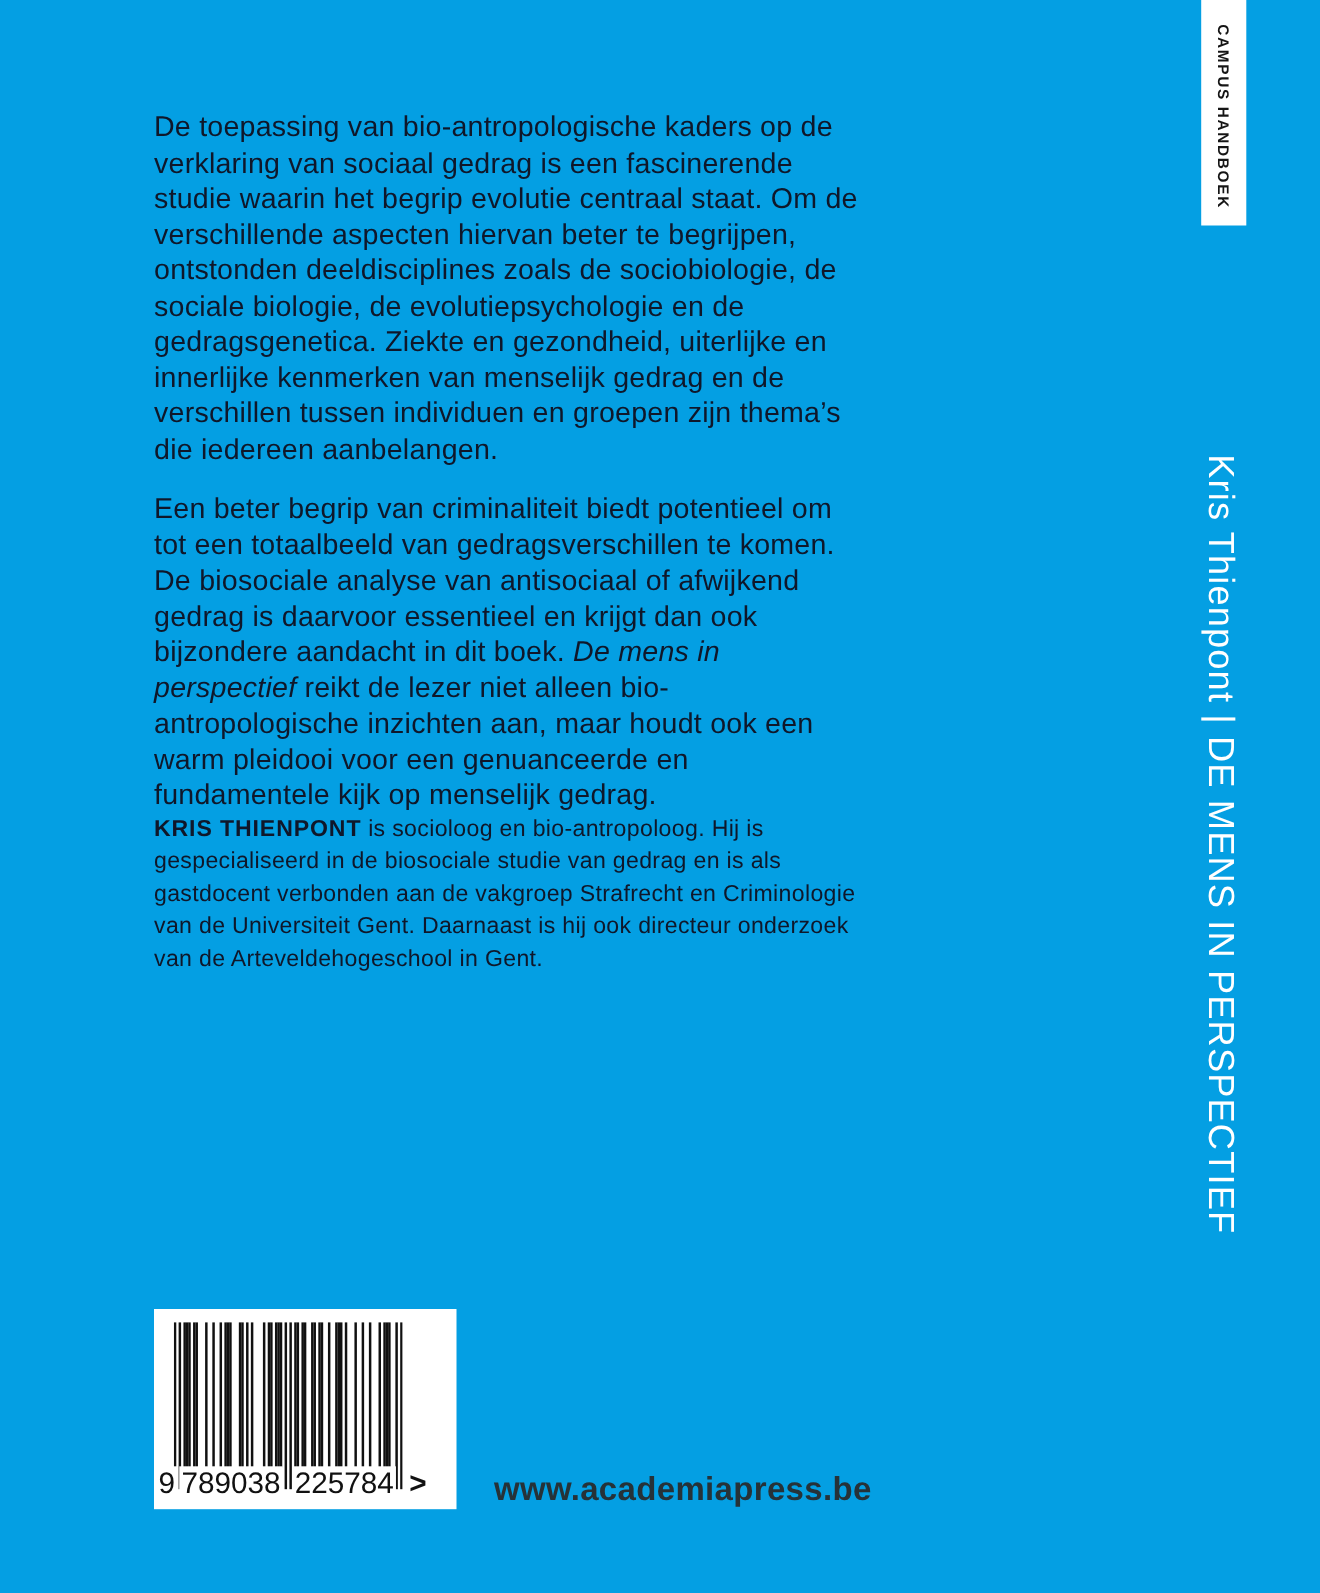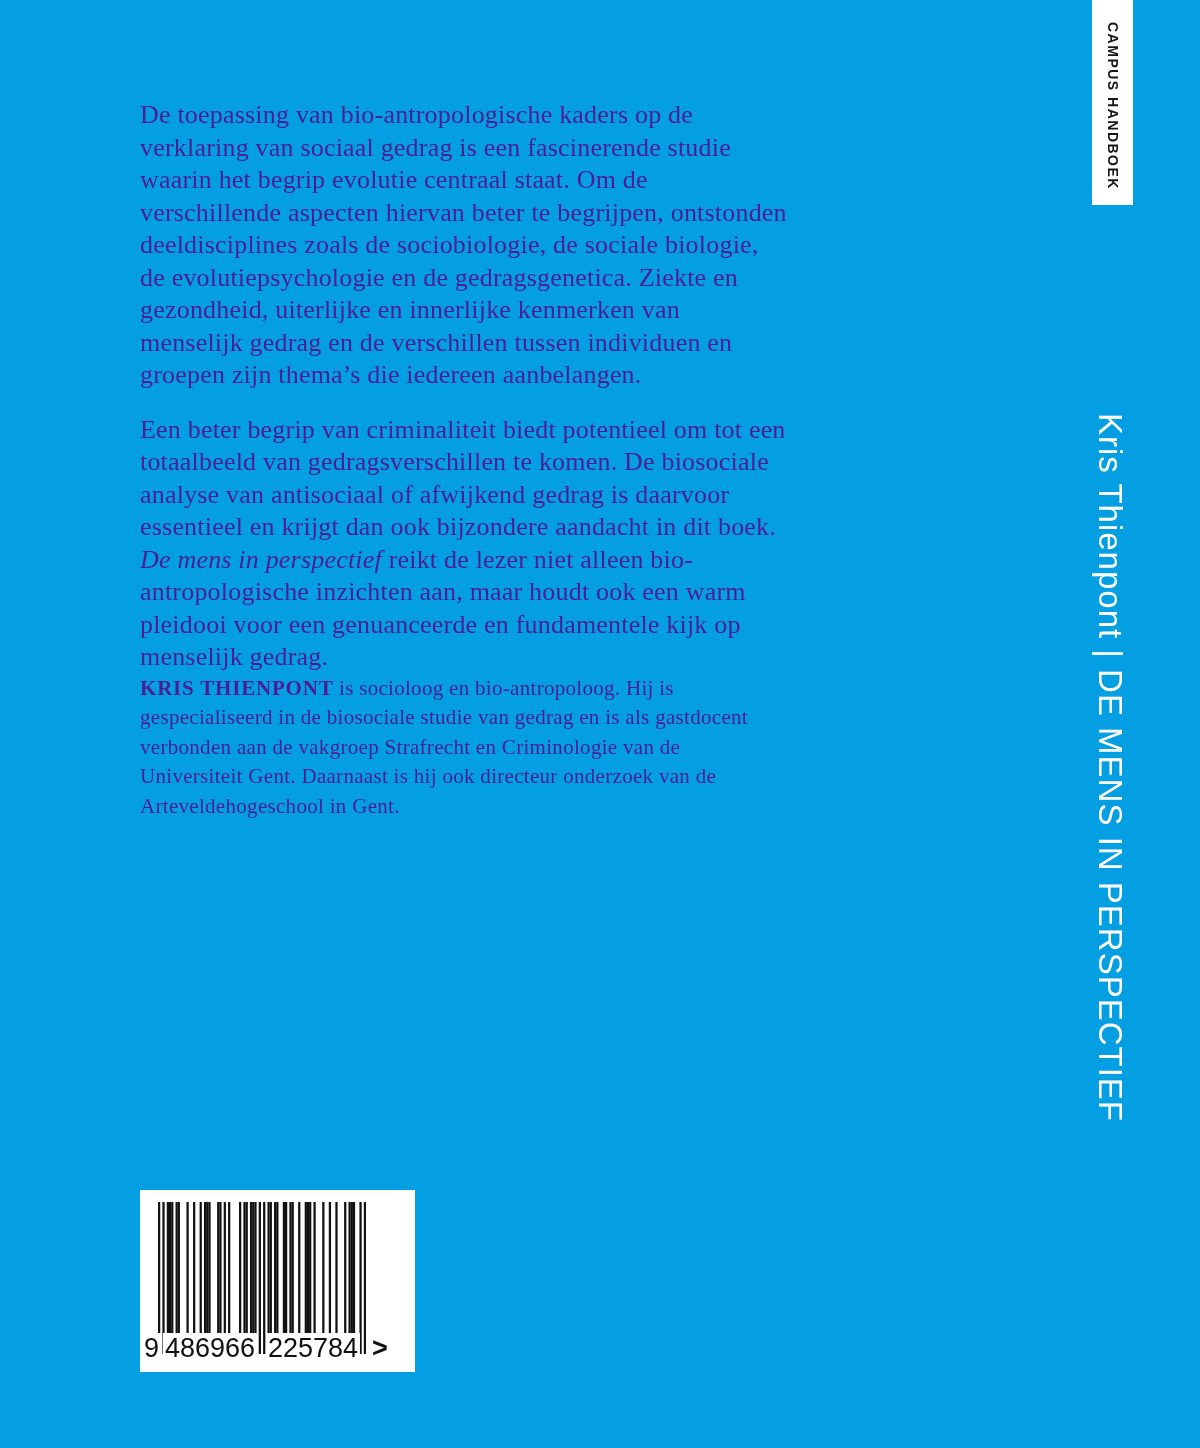"De toepassing van bio-antropologische" .blurb p { color: #4c1d95 -> #0f172a; font-family: Liberation Serif, serif -> none }
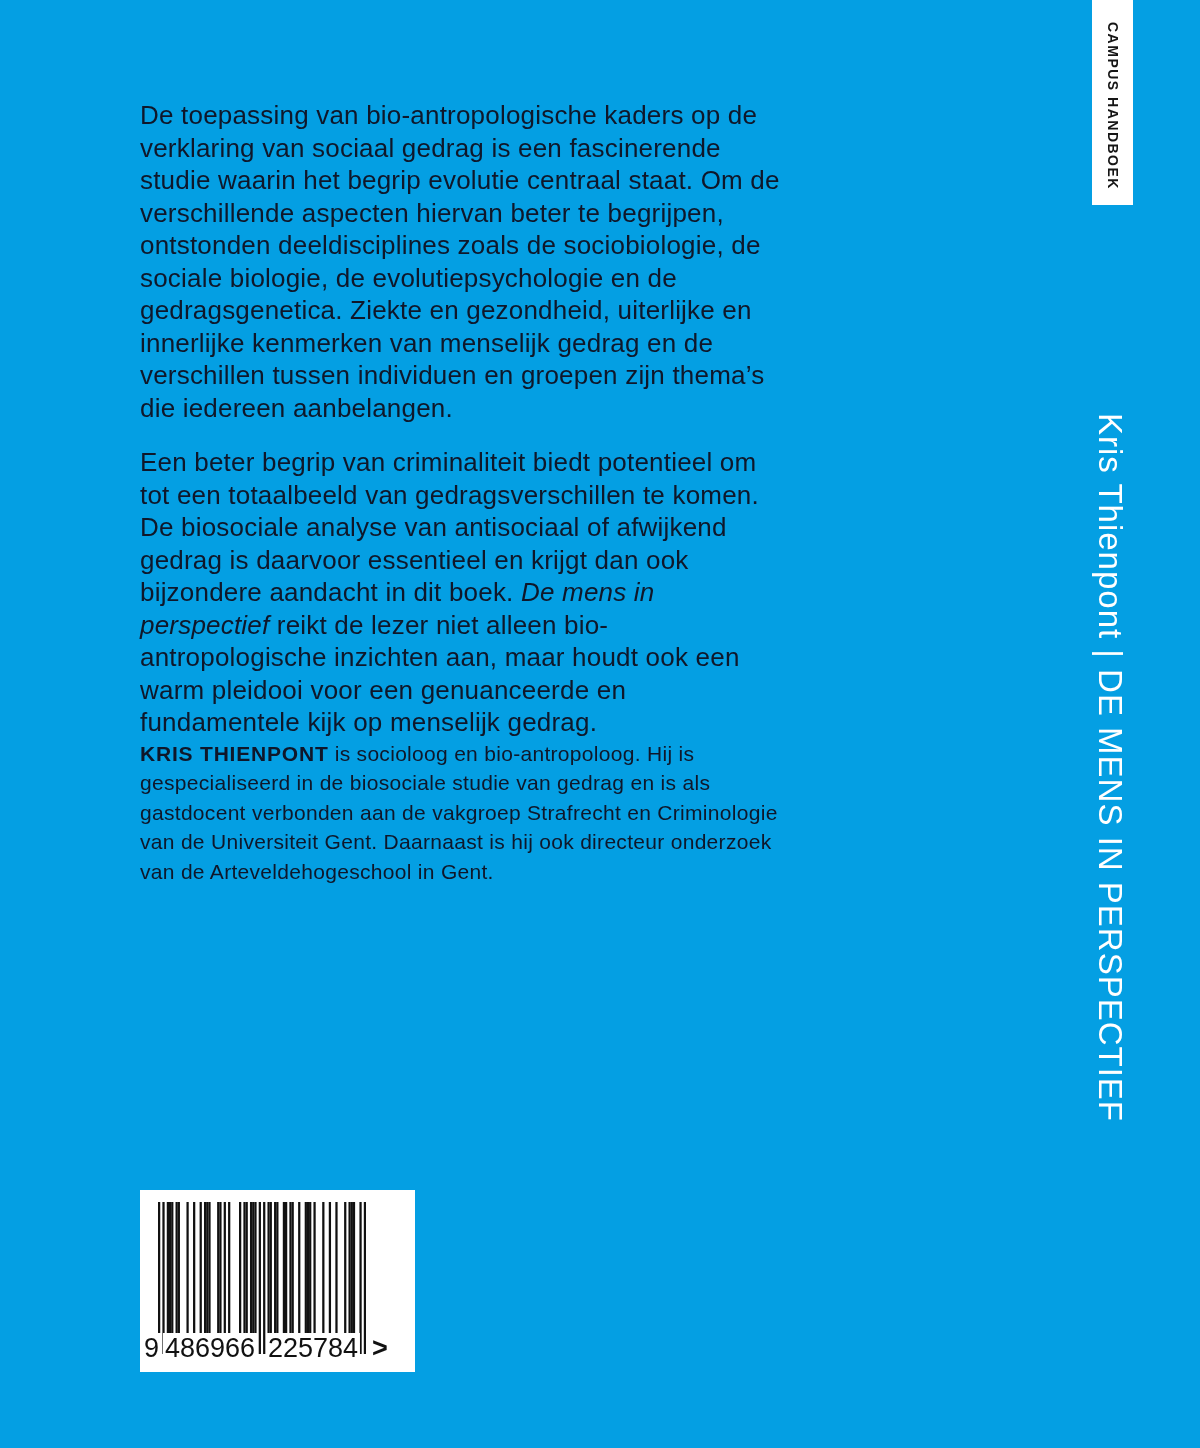"486966" span.bc-digit { text: 486966 -> 789038 }
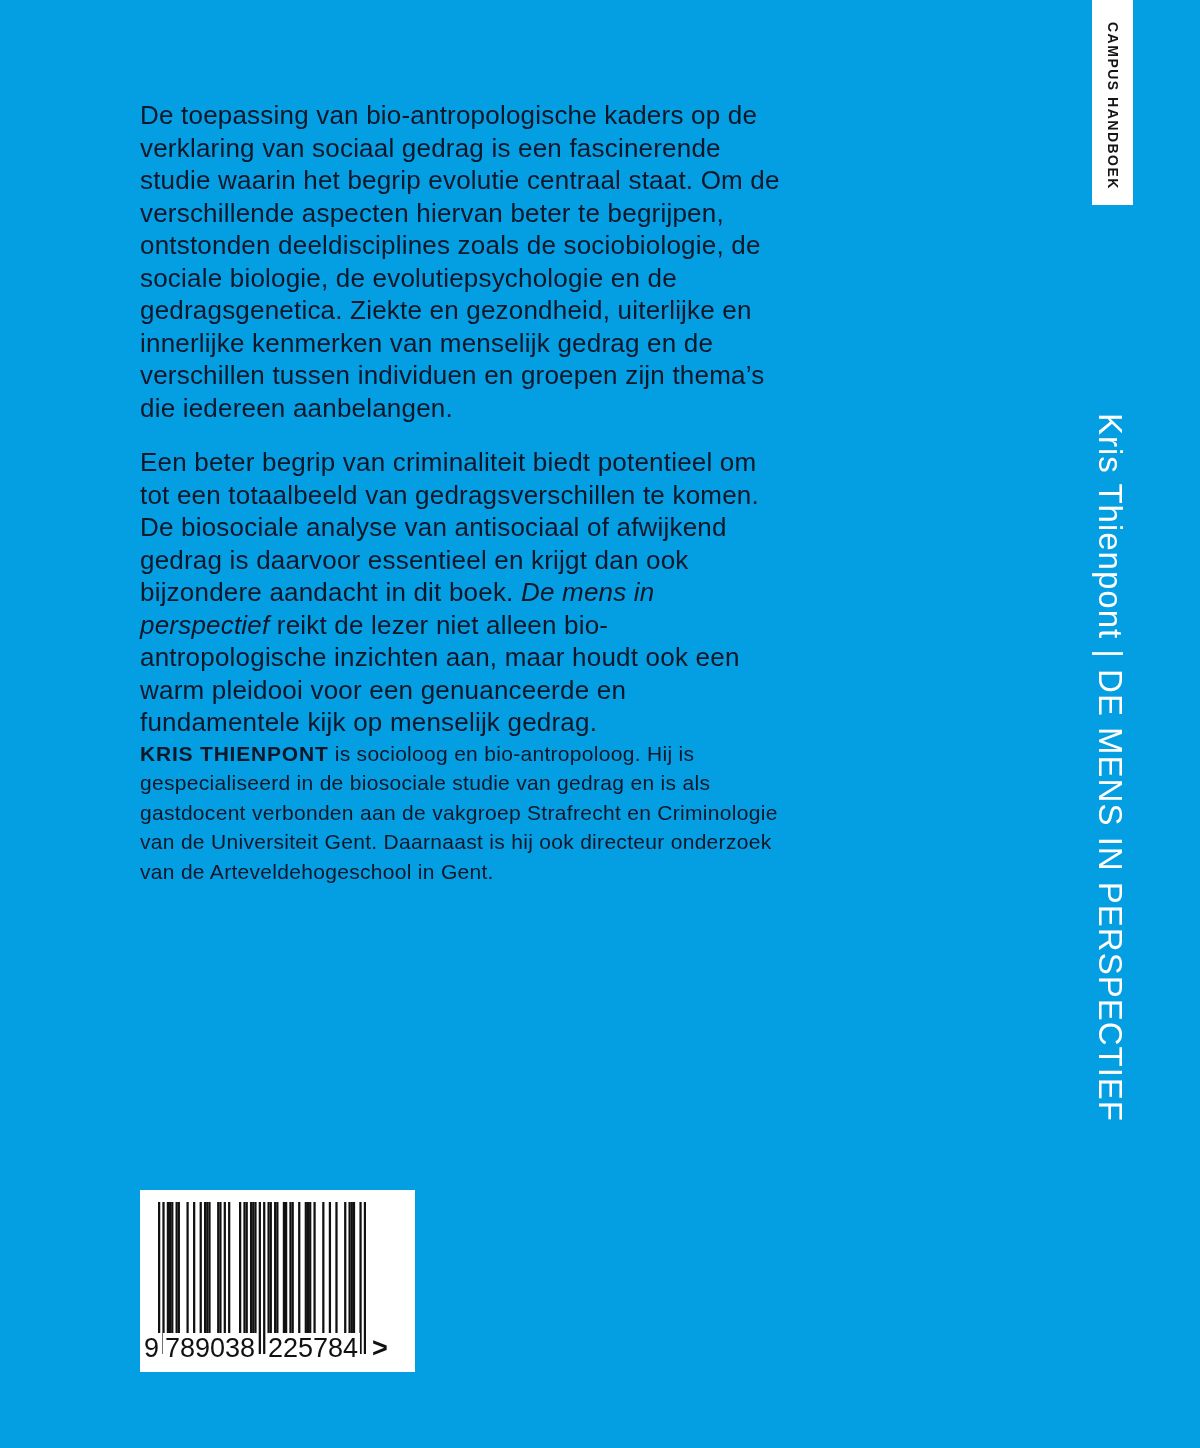"www.academiapress.be" div.website { html: none -> <div>www.academiapress.be</div> }
